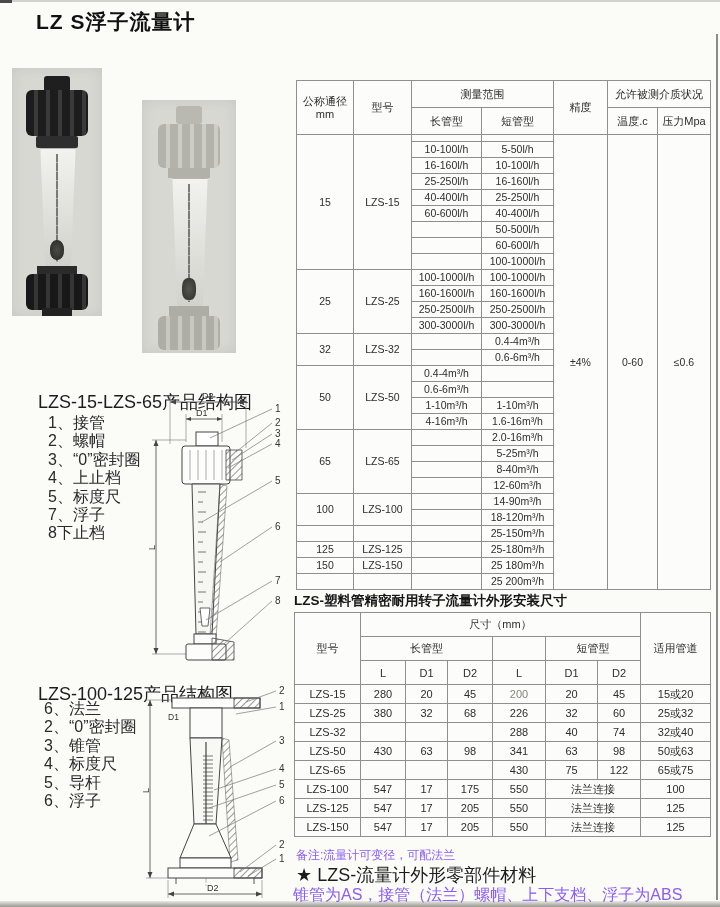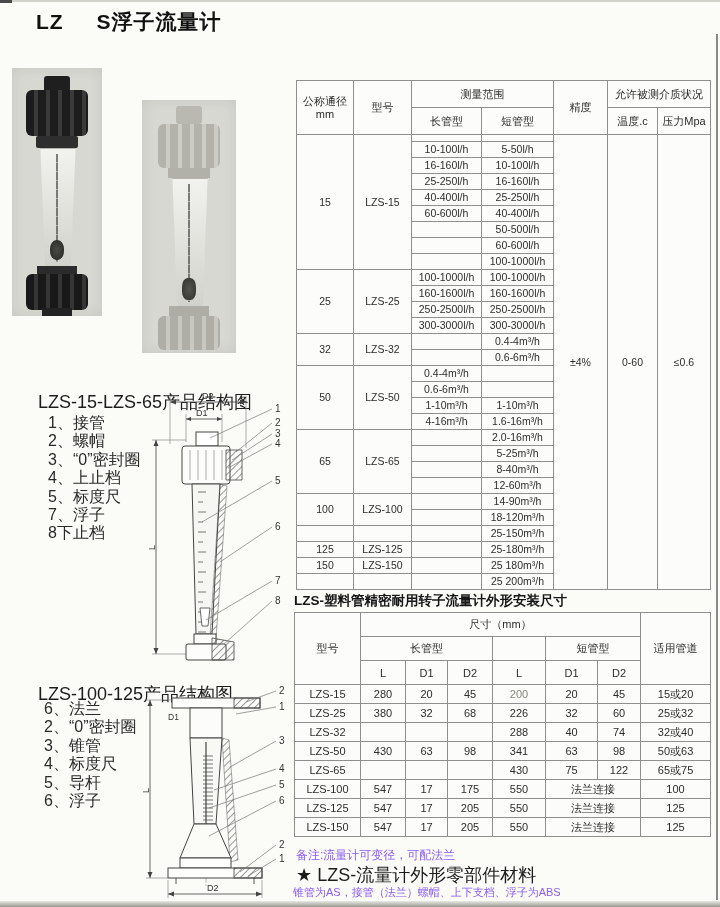"S浮子流量计" .title .t2 { margin-left: 26px -> none }
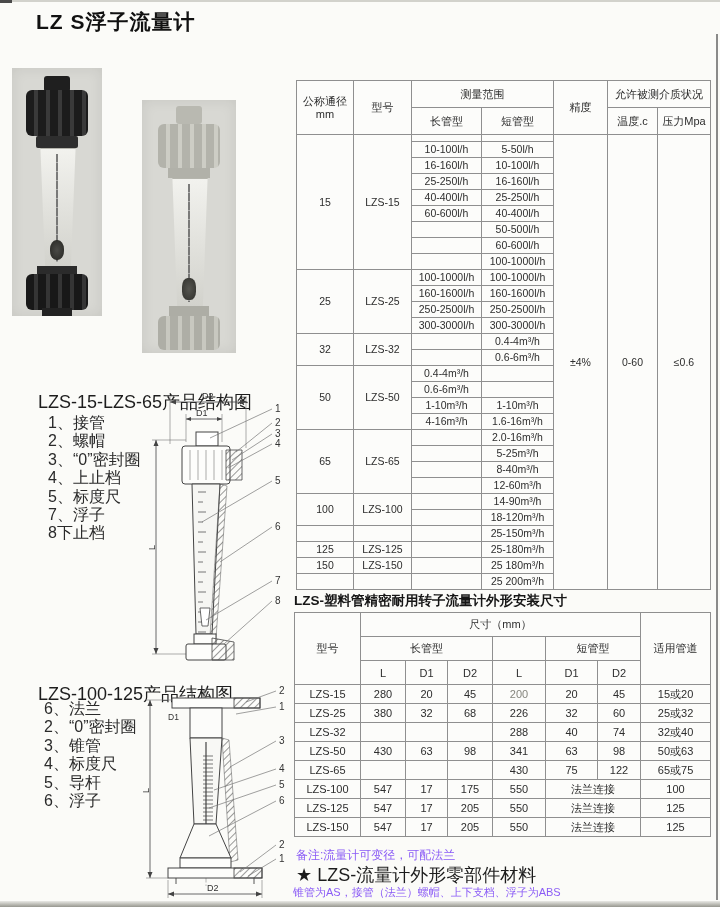"锥管为AS，接管（法兰）螺帽、上下支档、浮子为ABS" .n3 { font-size: 11px -> 16px }
